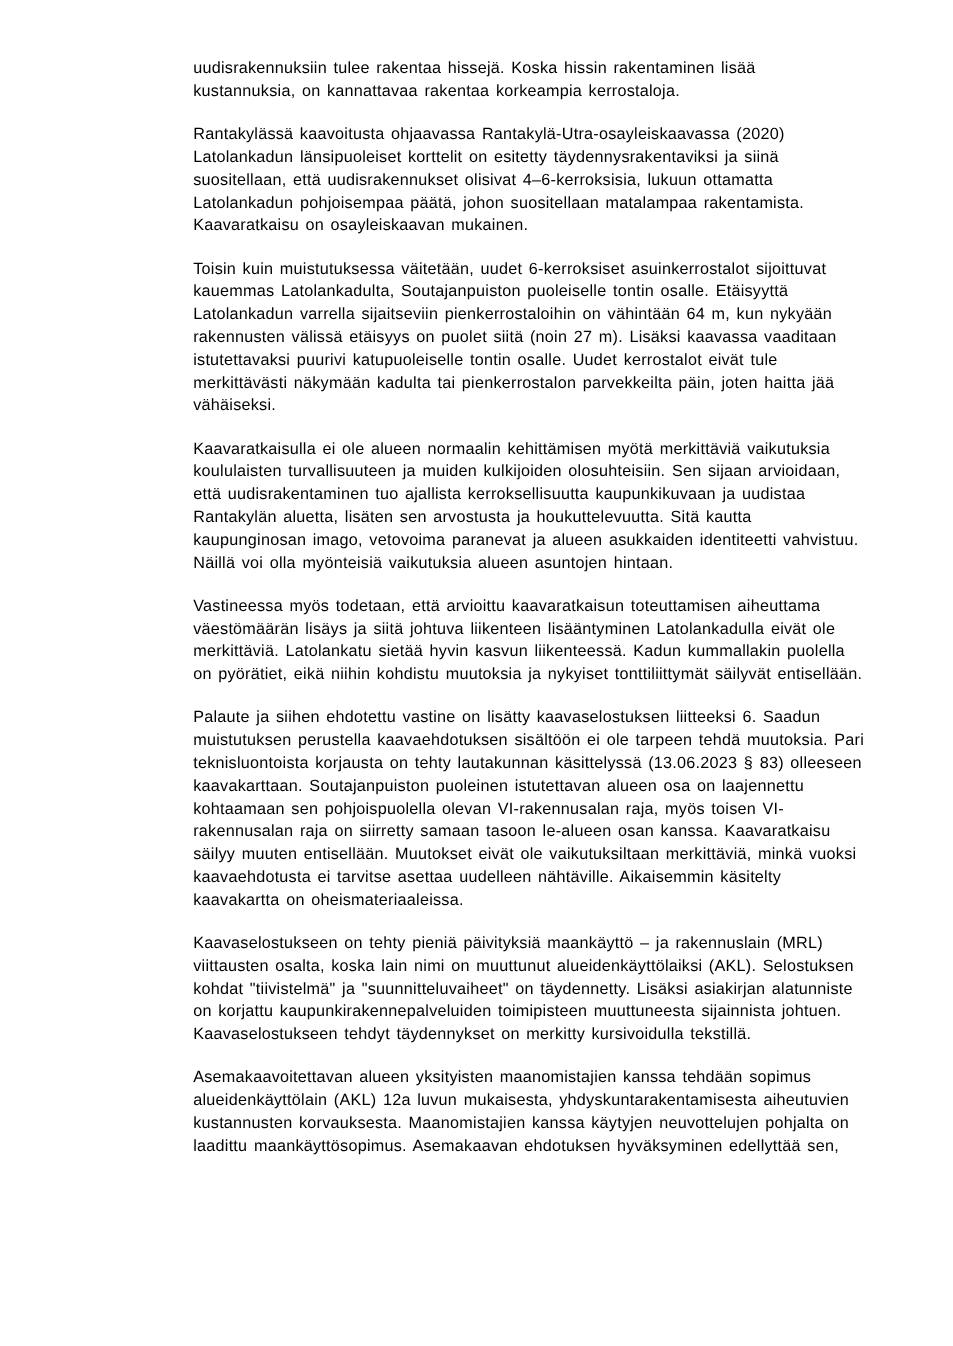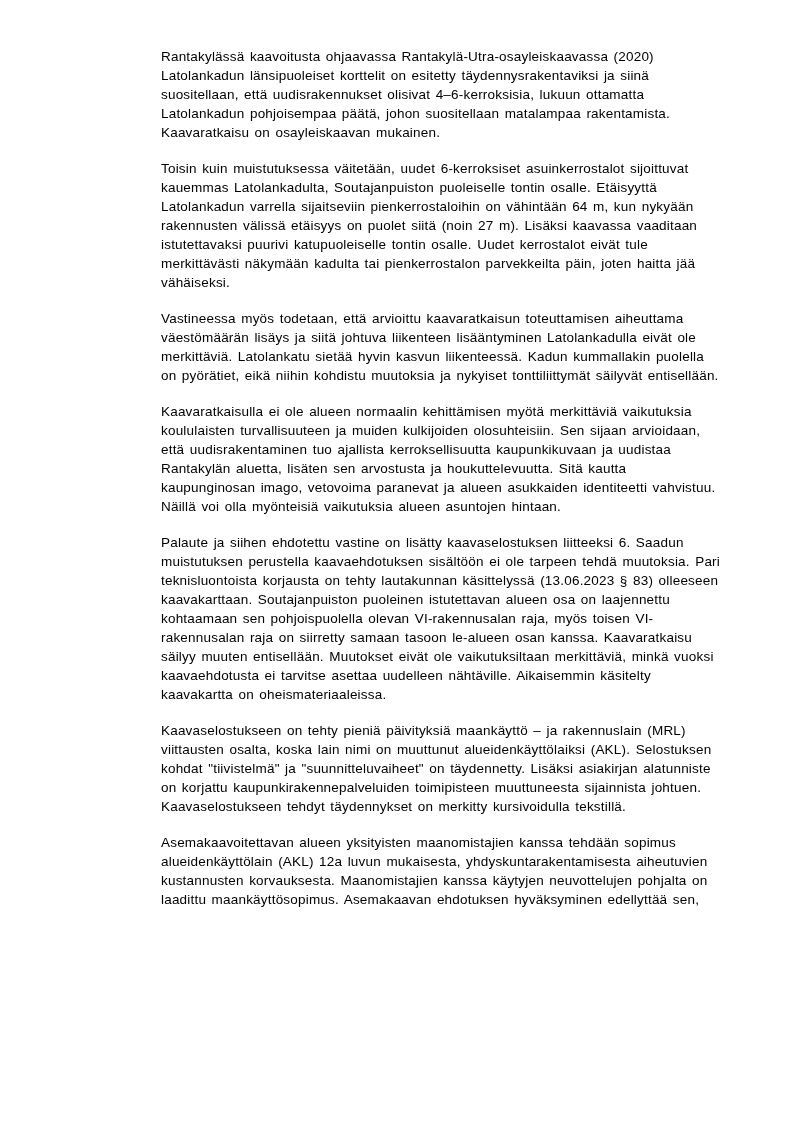"uudisrakennuksiin tulee rakentaa" p.para { html: none -> <p>uudisrakennuksiin tulee rakentaa hissejä. Koska hissin rakentaminen lisää kustannuksia, on kannattavaa rakentaa korkeampia kerrostaloja.</p> }
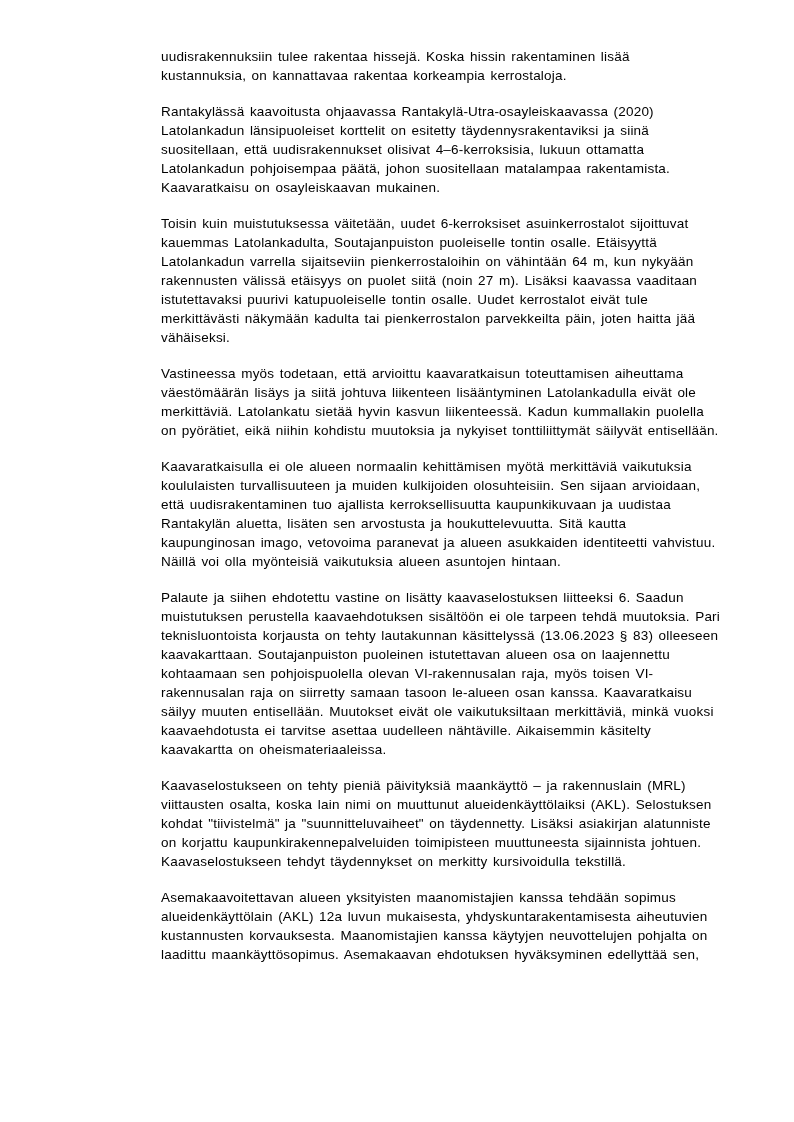"Vastineessa myös todetaan, että" p.para { order: before "Kaavaratkaisulla ei ole alueen normaalin" -> after "Kaavaratkaisulla ei ole alueen normaalin" }
